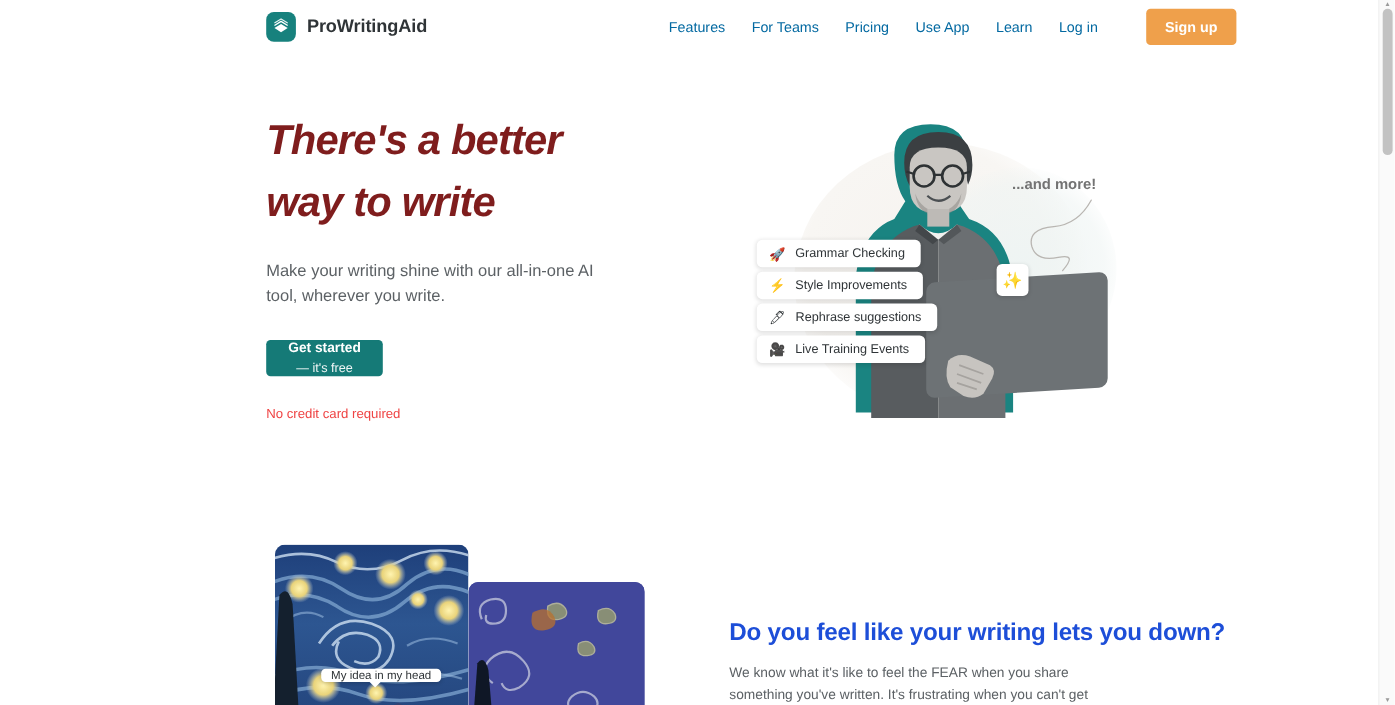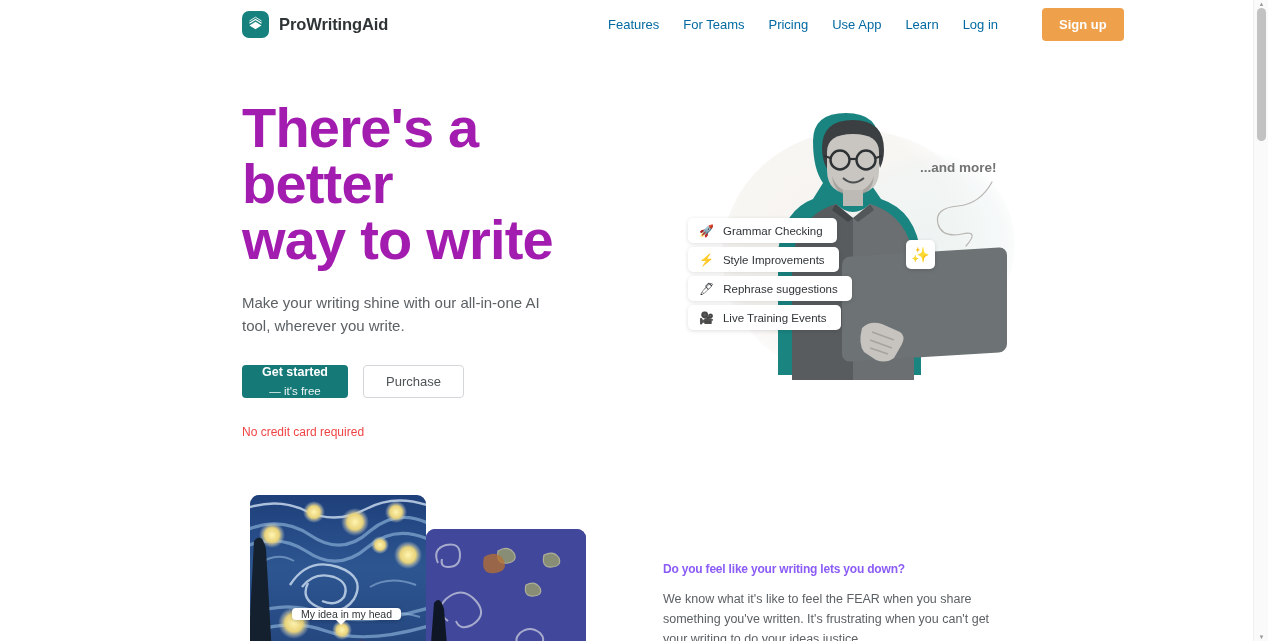"There's a better" .hero-title { color: #a21caf -> #7f1d1d; font-size: 56px -> 38px; font-style: none -> italic }
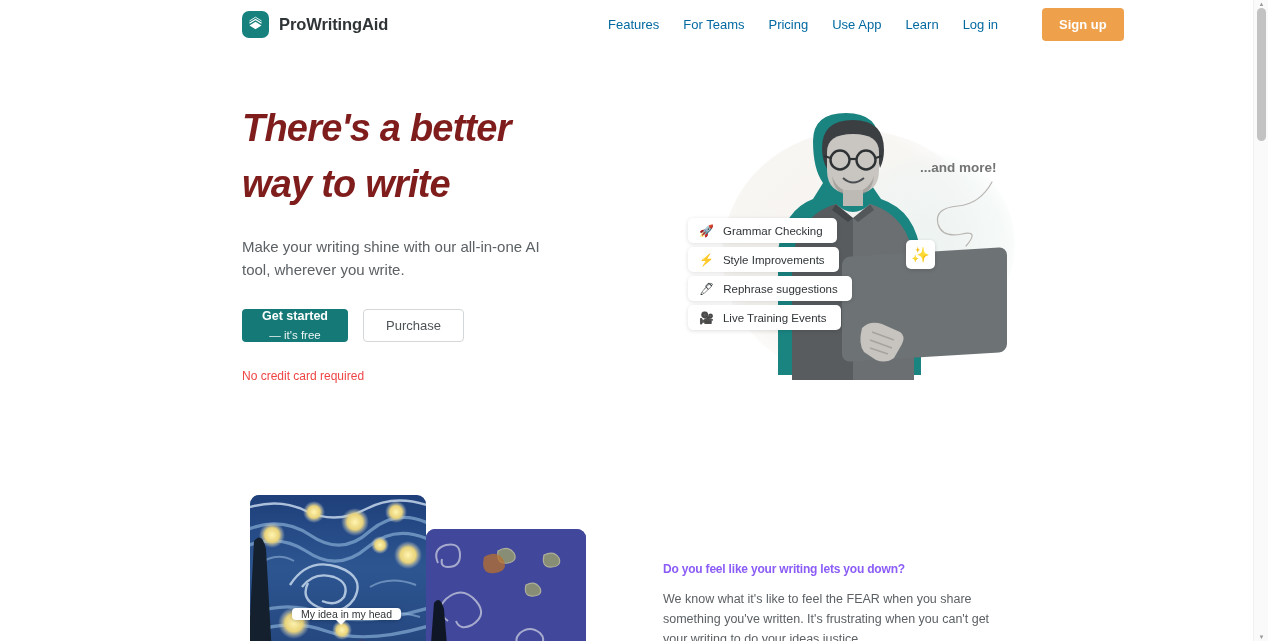"Purchase" button.btn-outline { html: <button>Purchase</button> -> none }
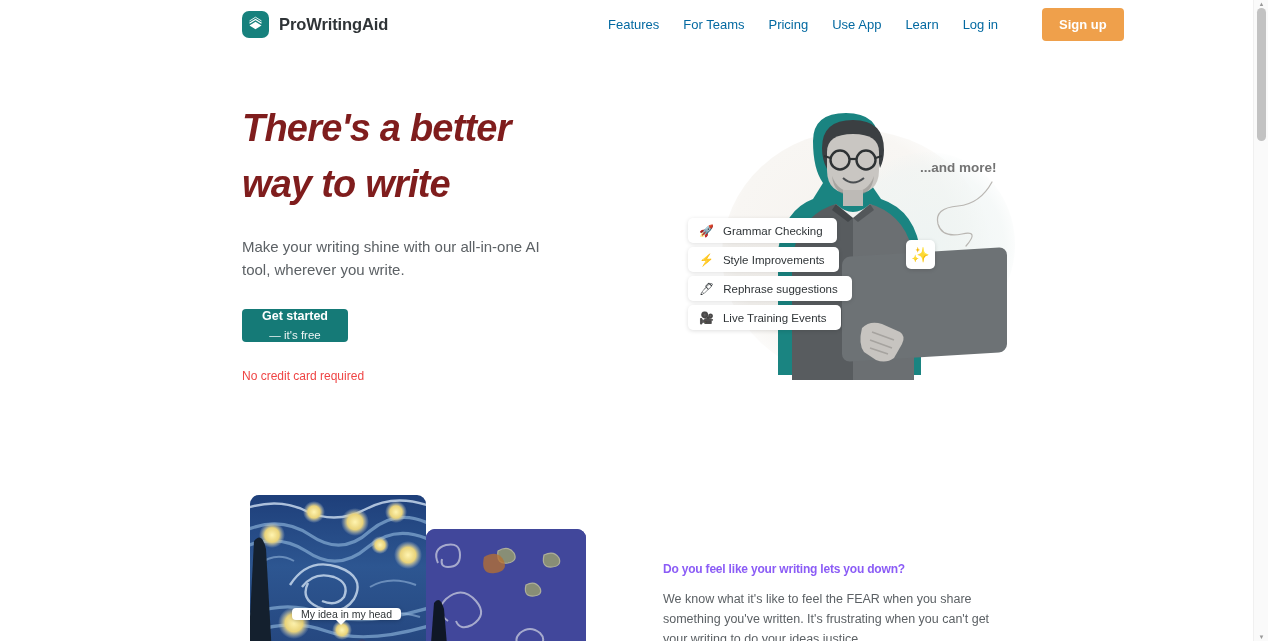"Do you feel like your" .lower-title { color: #8b5cf6 -> #1d4ed8; font-size: 12px -> 22px }
